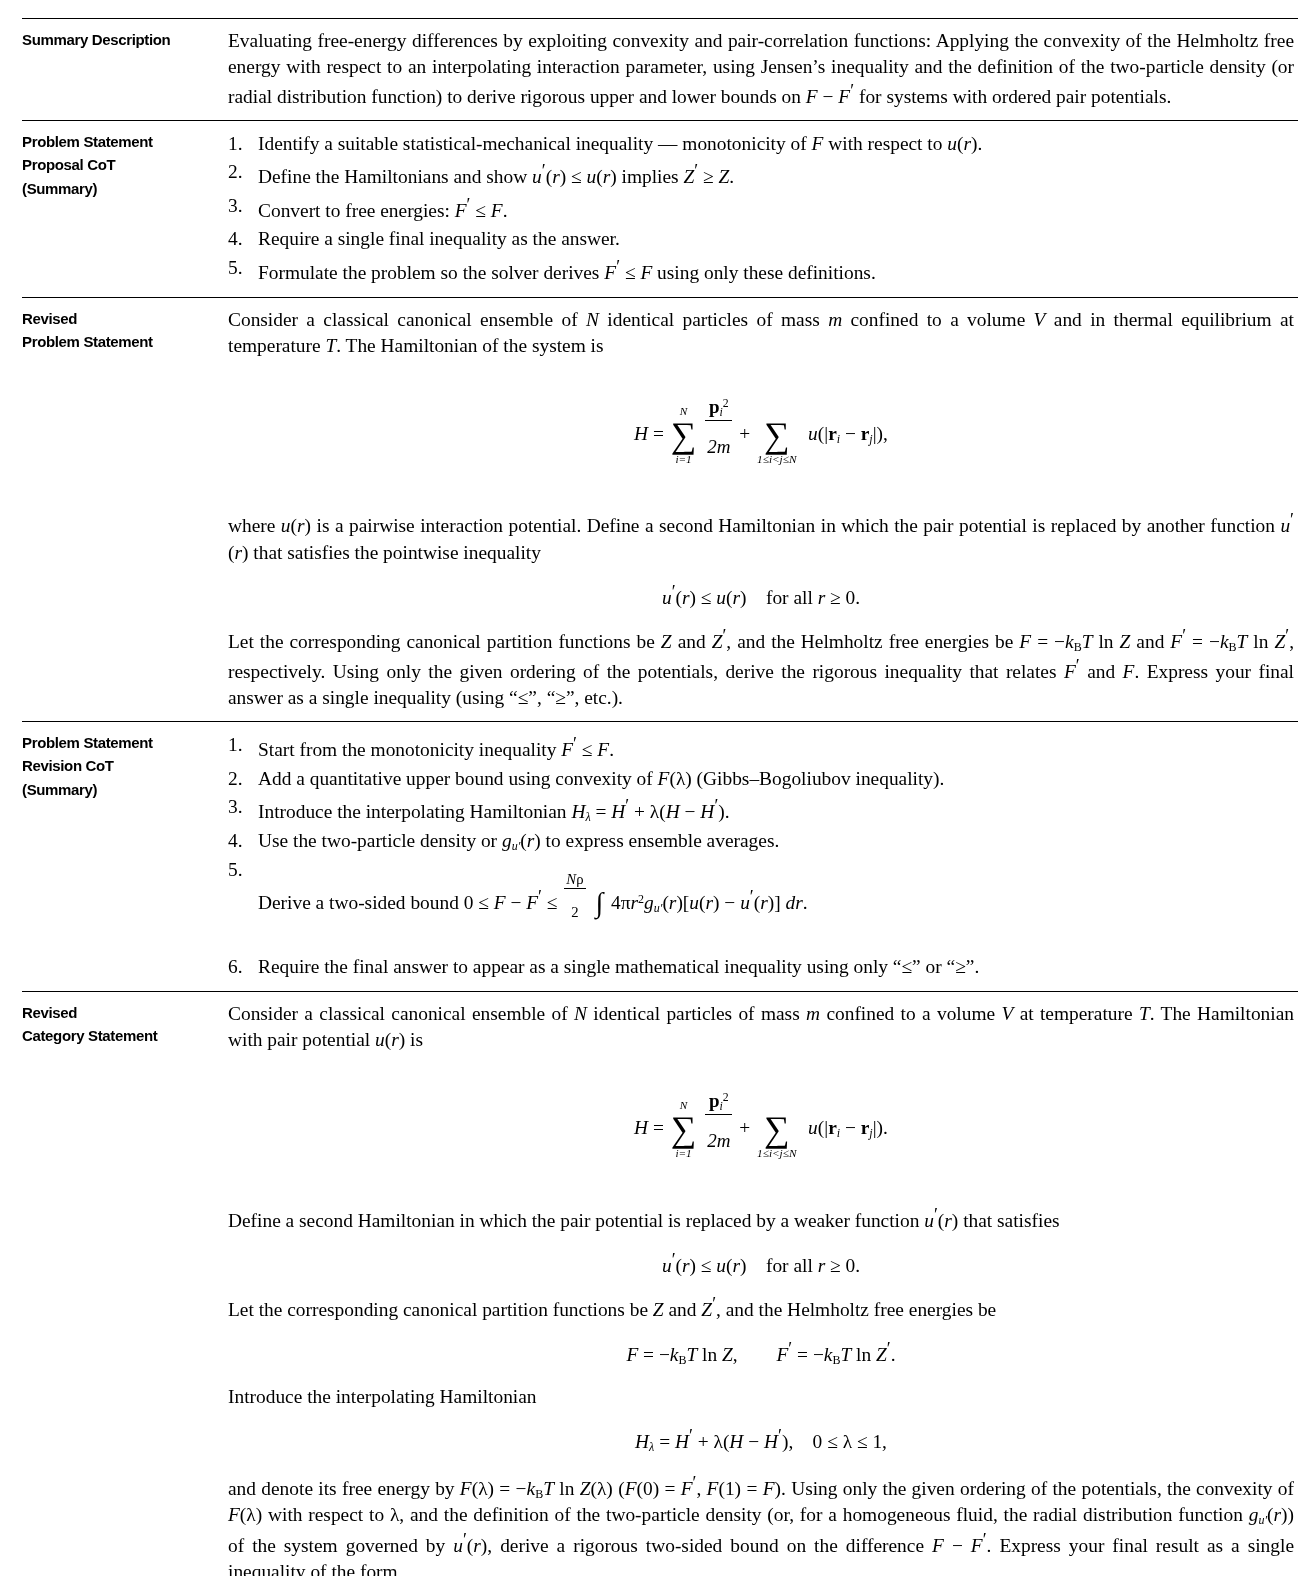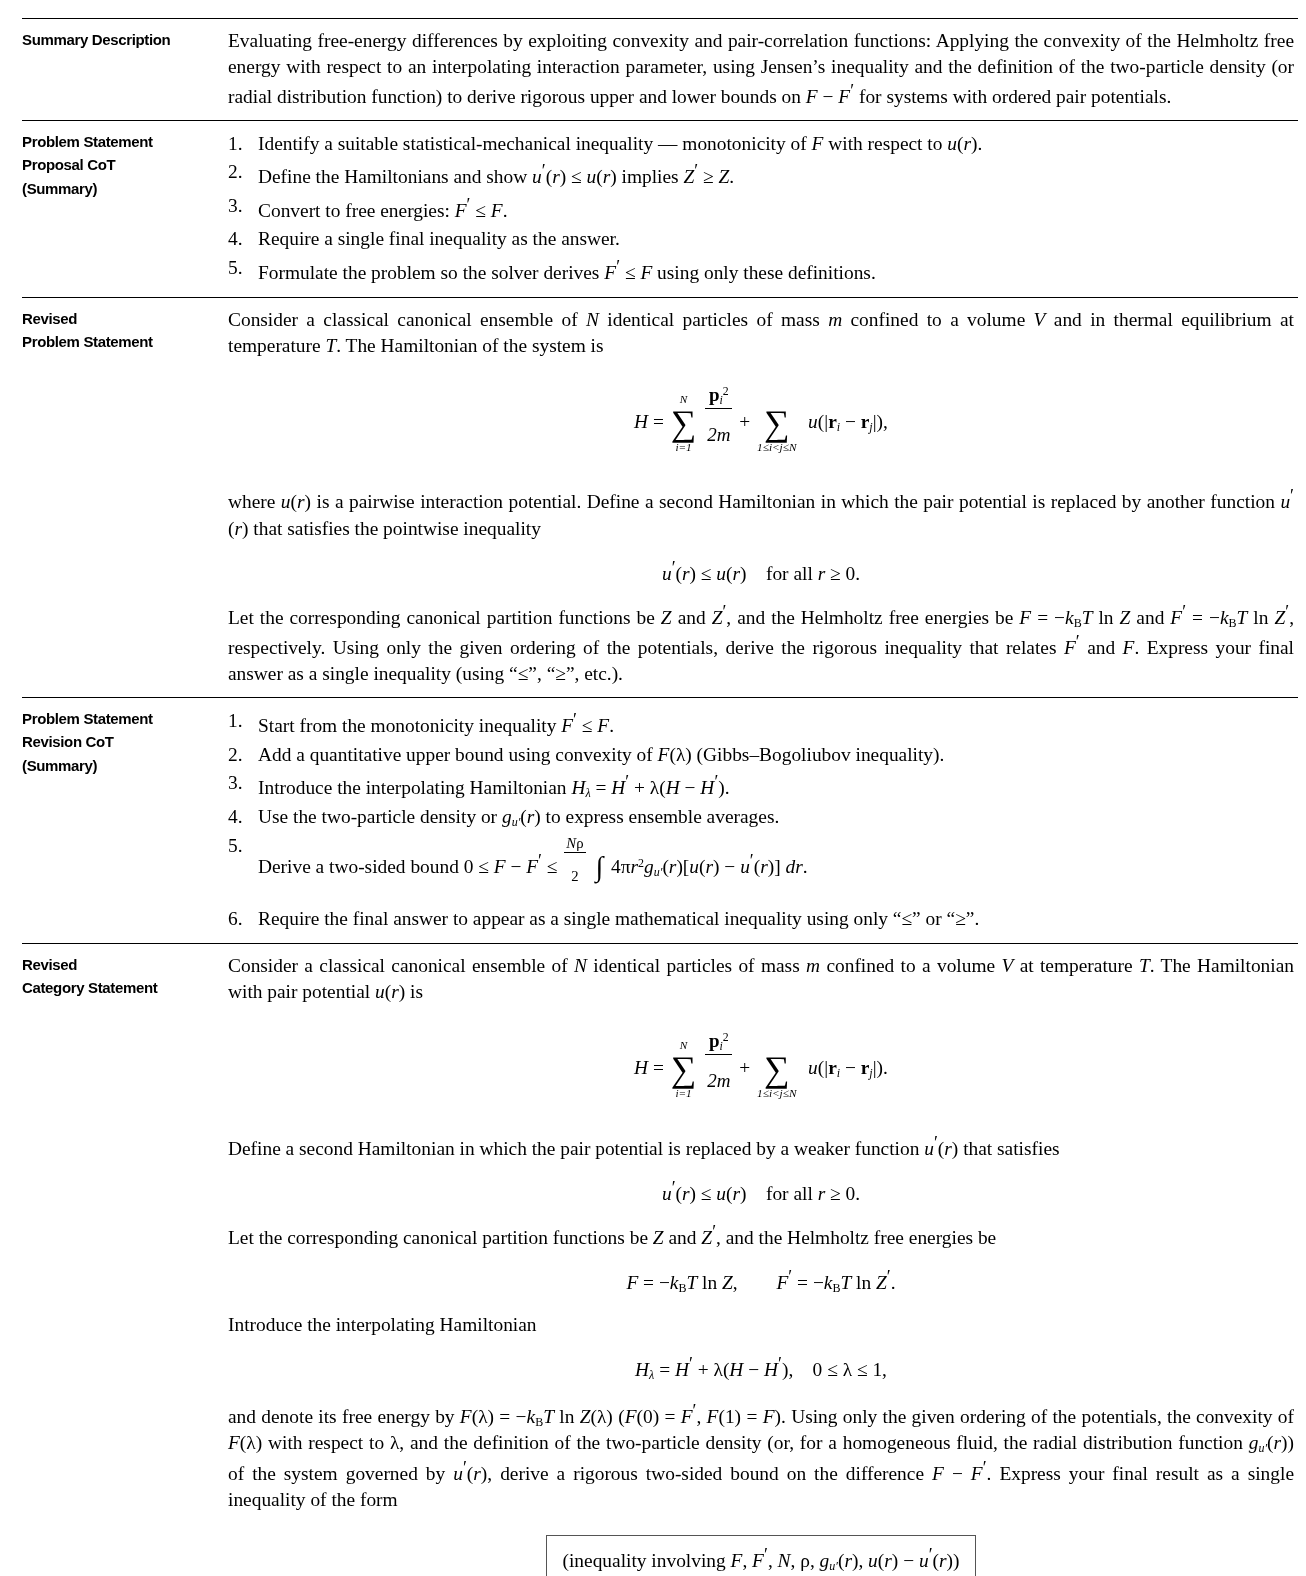"pi2" .frac { margin: 4px 2px -> 16px 2px }
